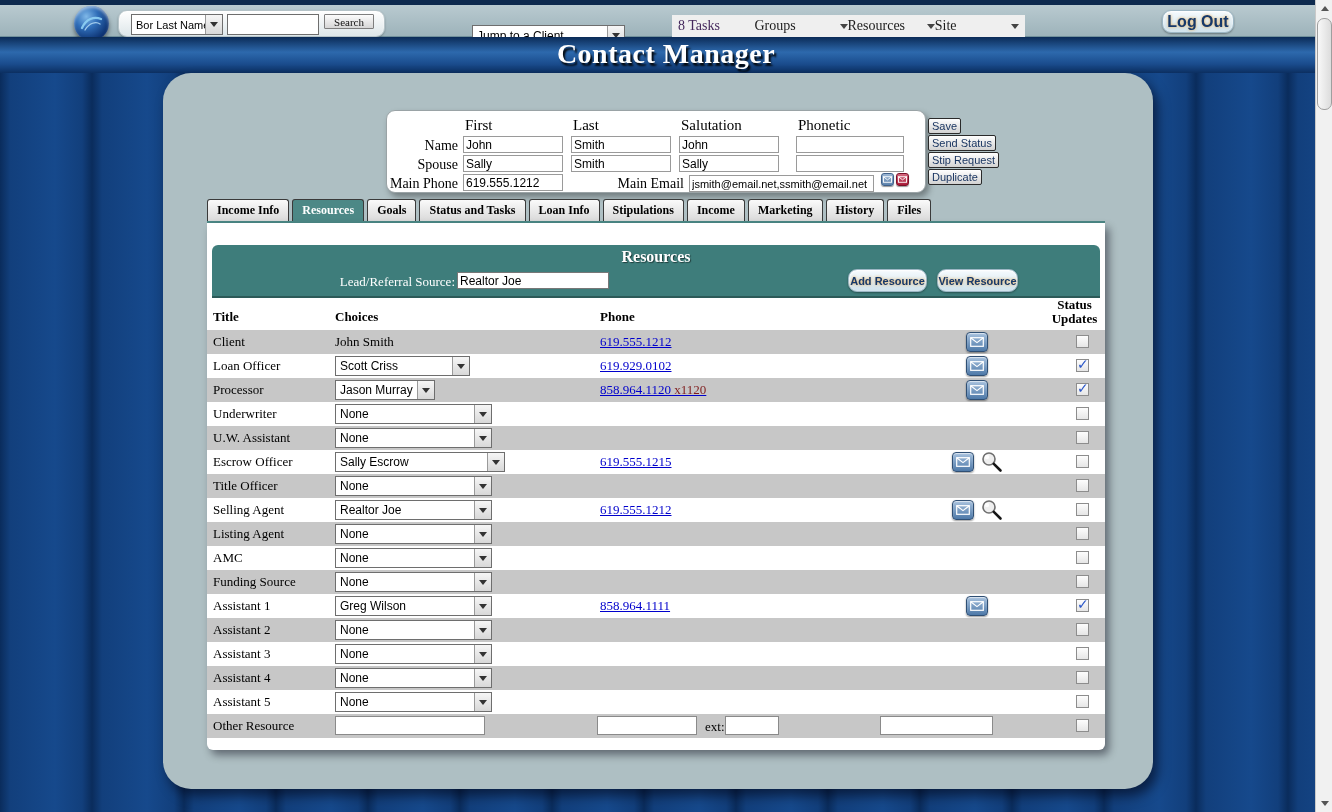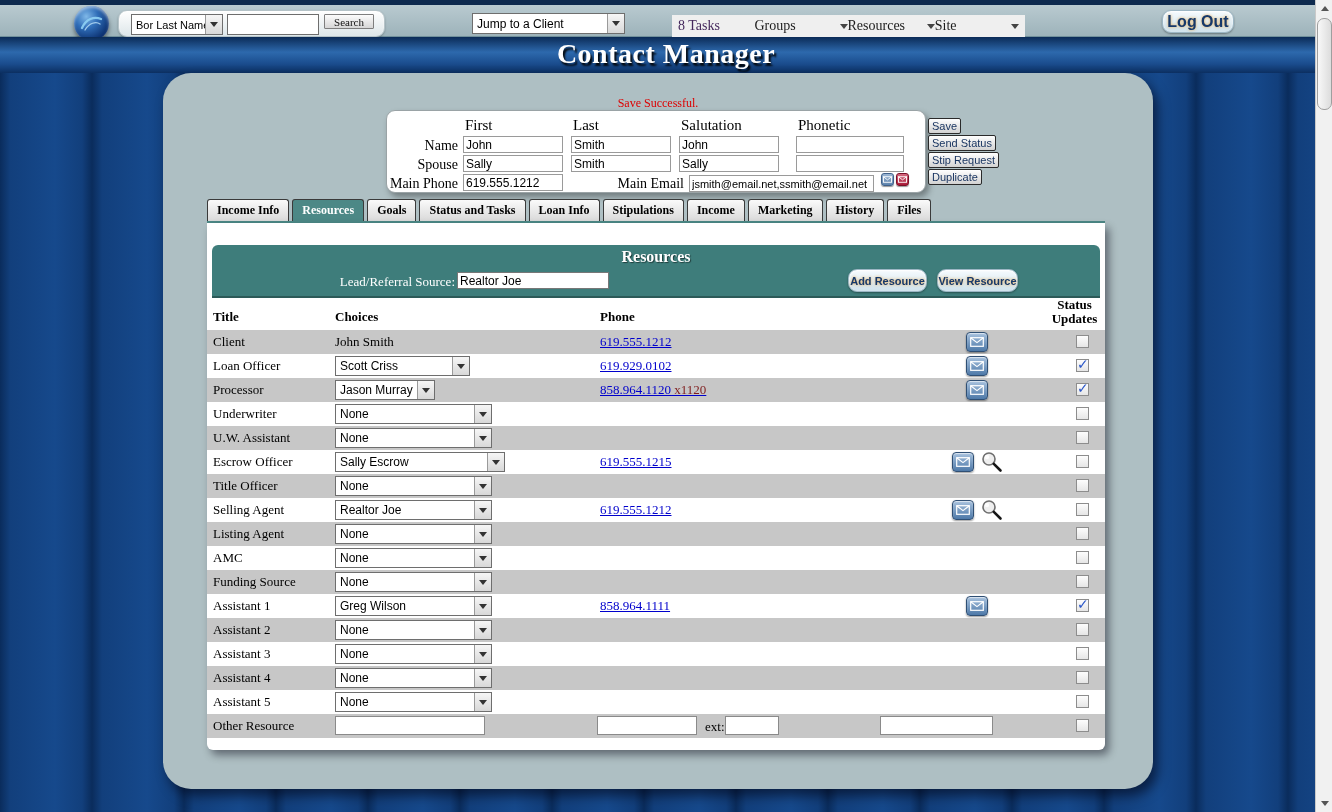"Jump to a Client" .jump-select { top: 8px -> 20px }
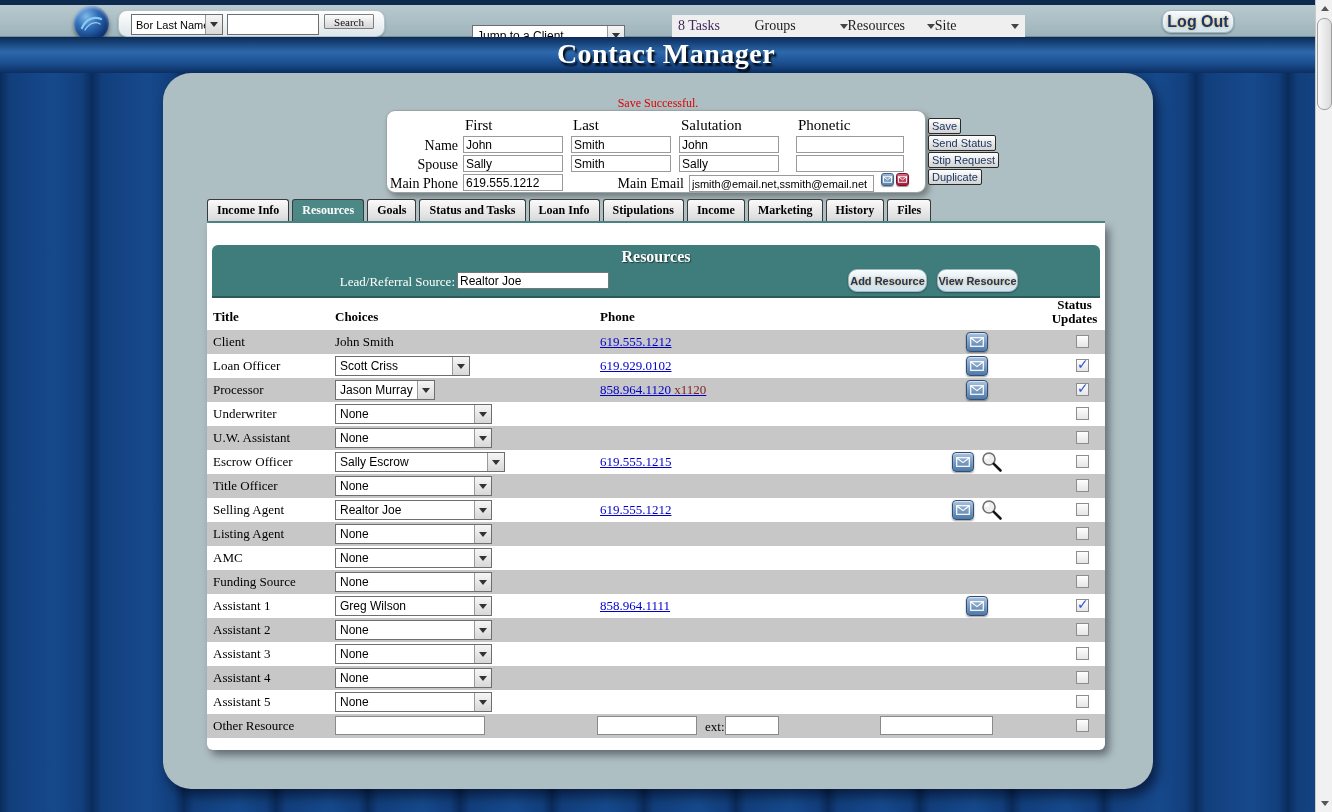"Save Successful." div.save-msg { html: <div>Save Successful.</div> -> none }
